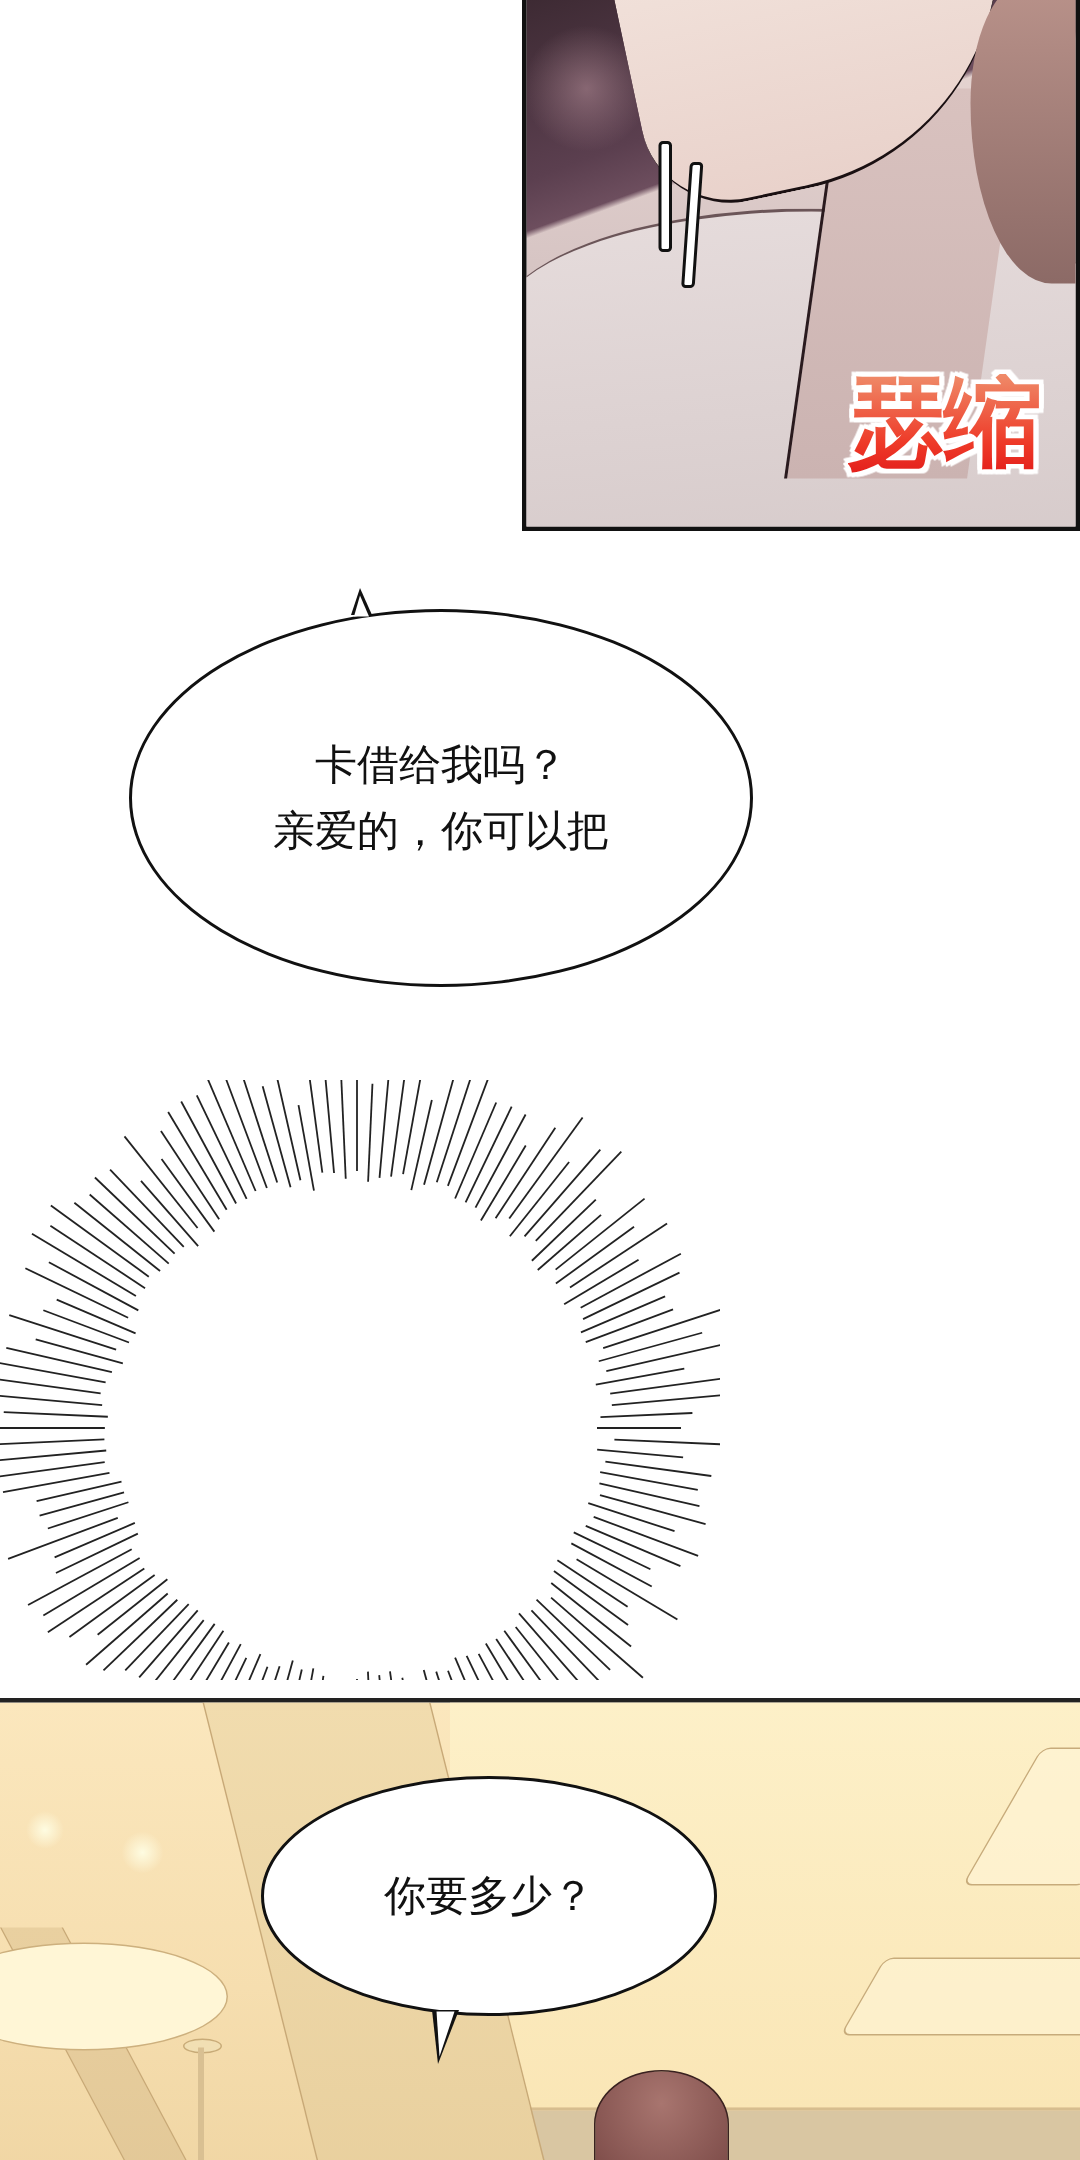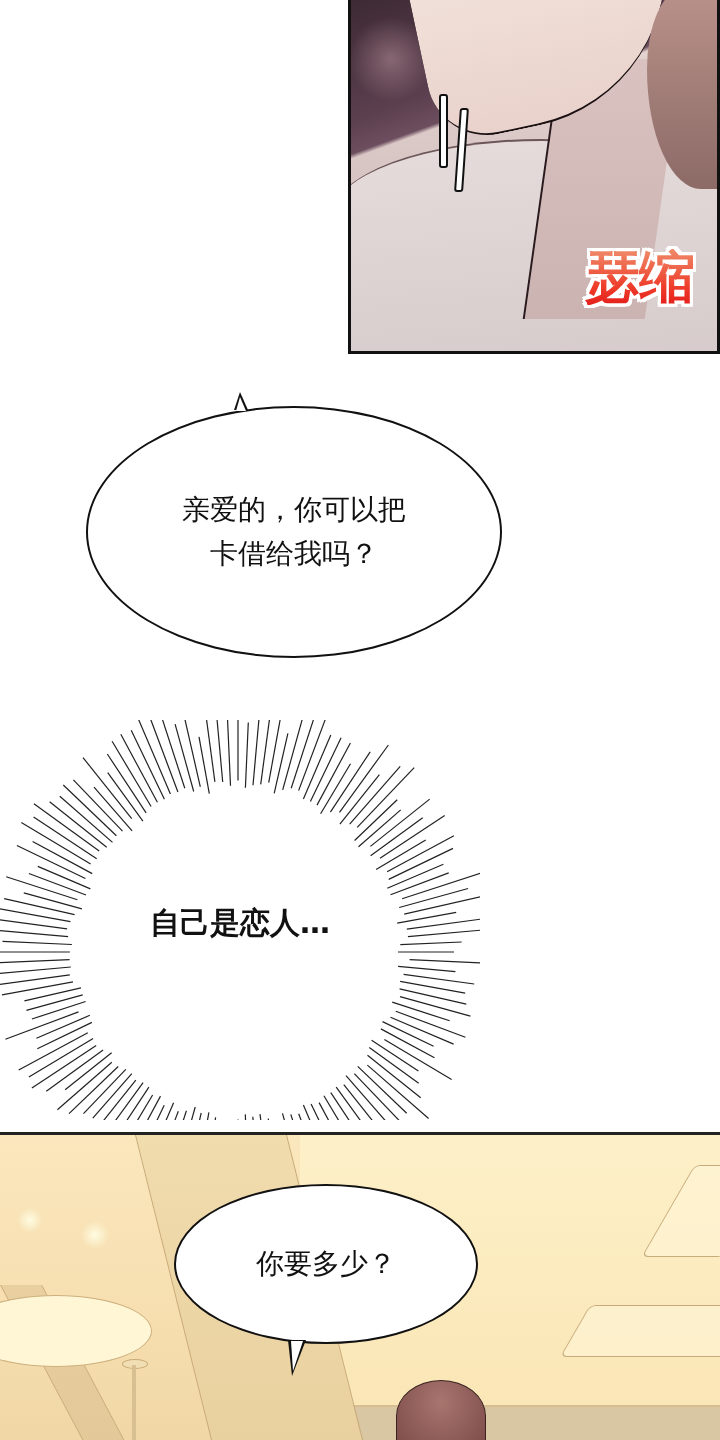"瑟缩" .sfx-title { font-size: 56px -> 66px }
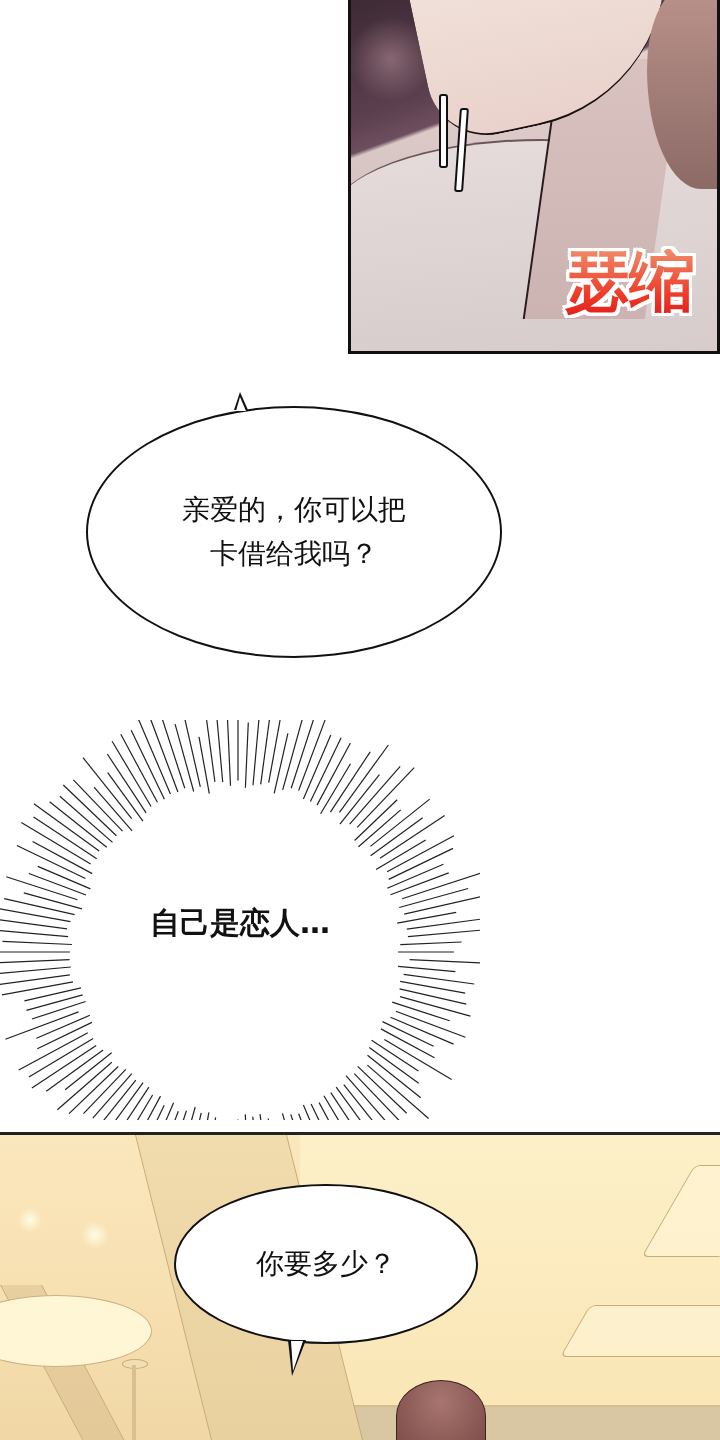"亲爱的，你可以把" div { order: before "卡借给我吗？" -> after "卡借给我吗？" }
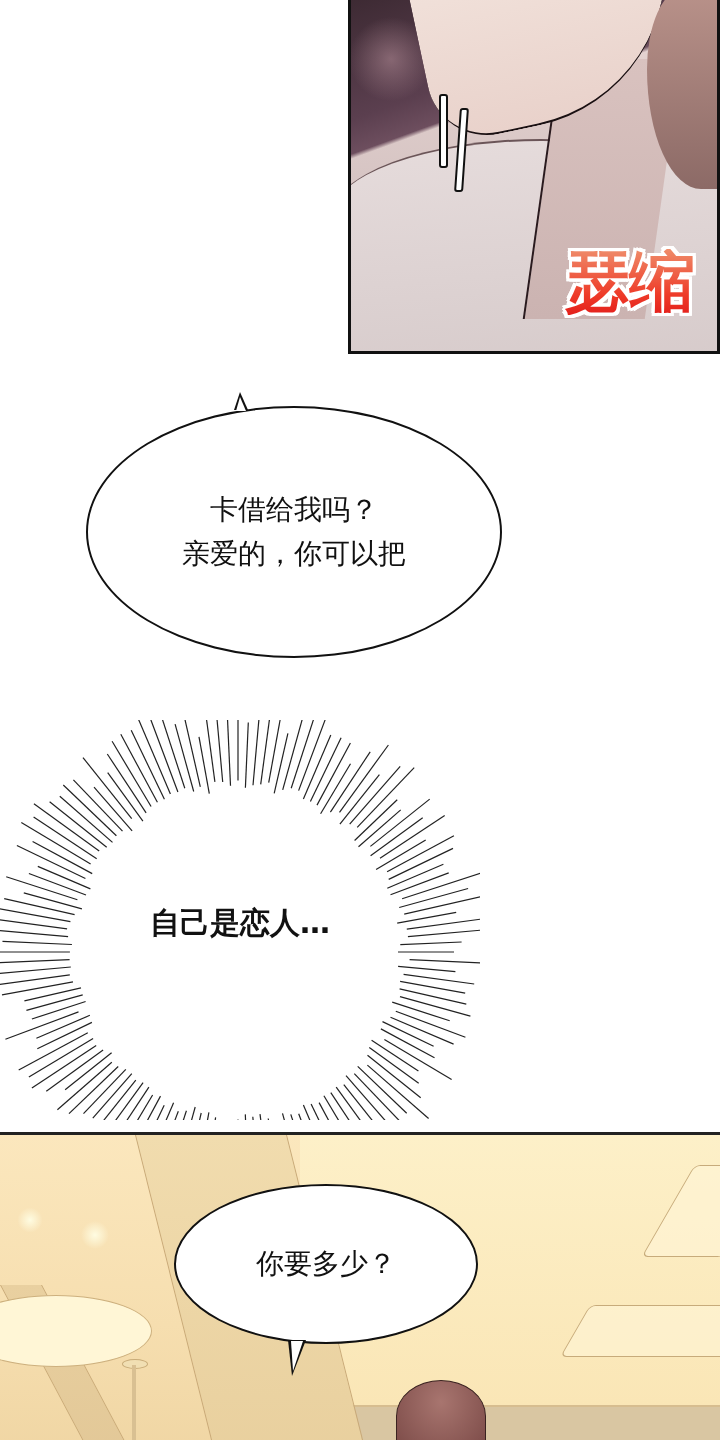"自己是恋人…" div { html: <div>自己是恋人…</div> -> none }
